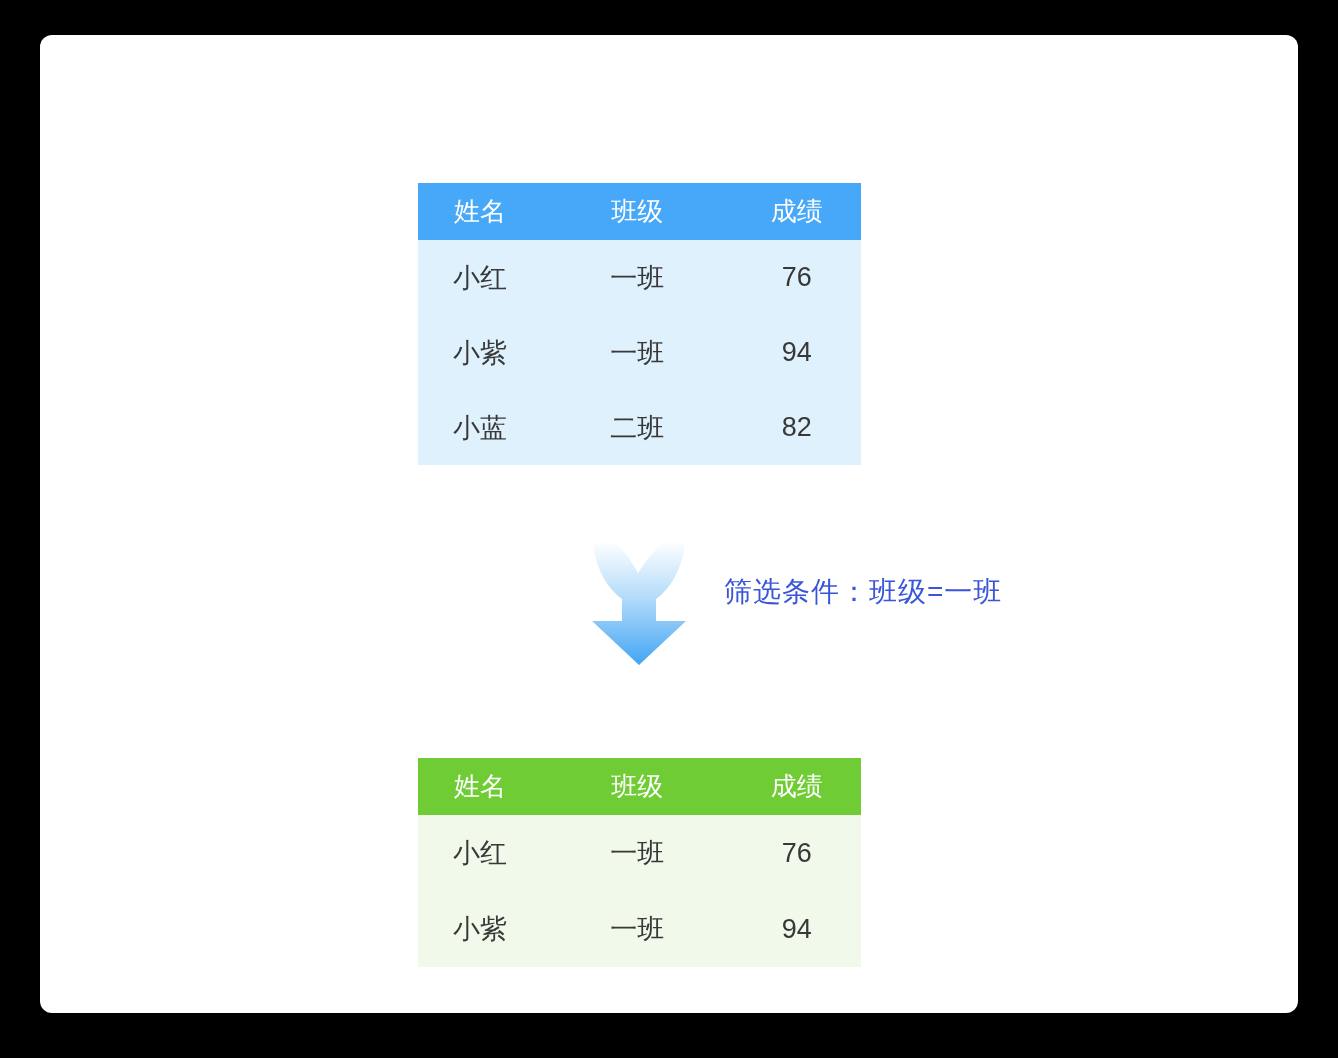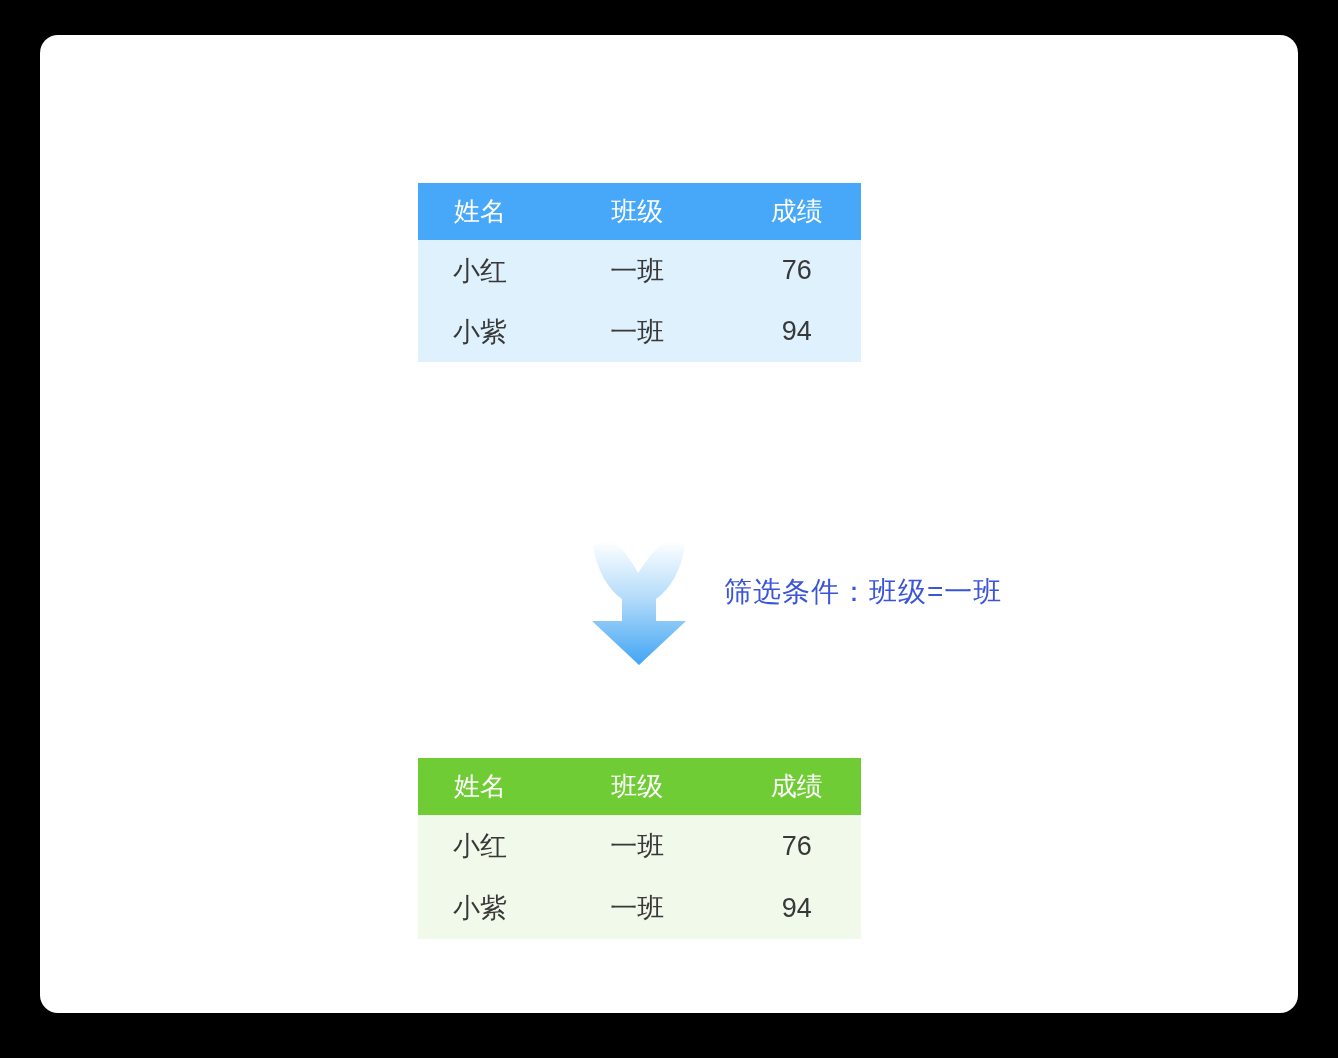"姓名" .card { border-radius: 18px -> 12px }
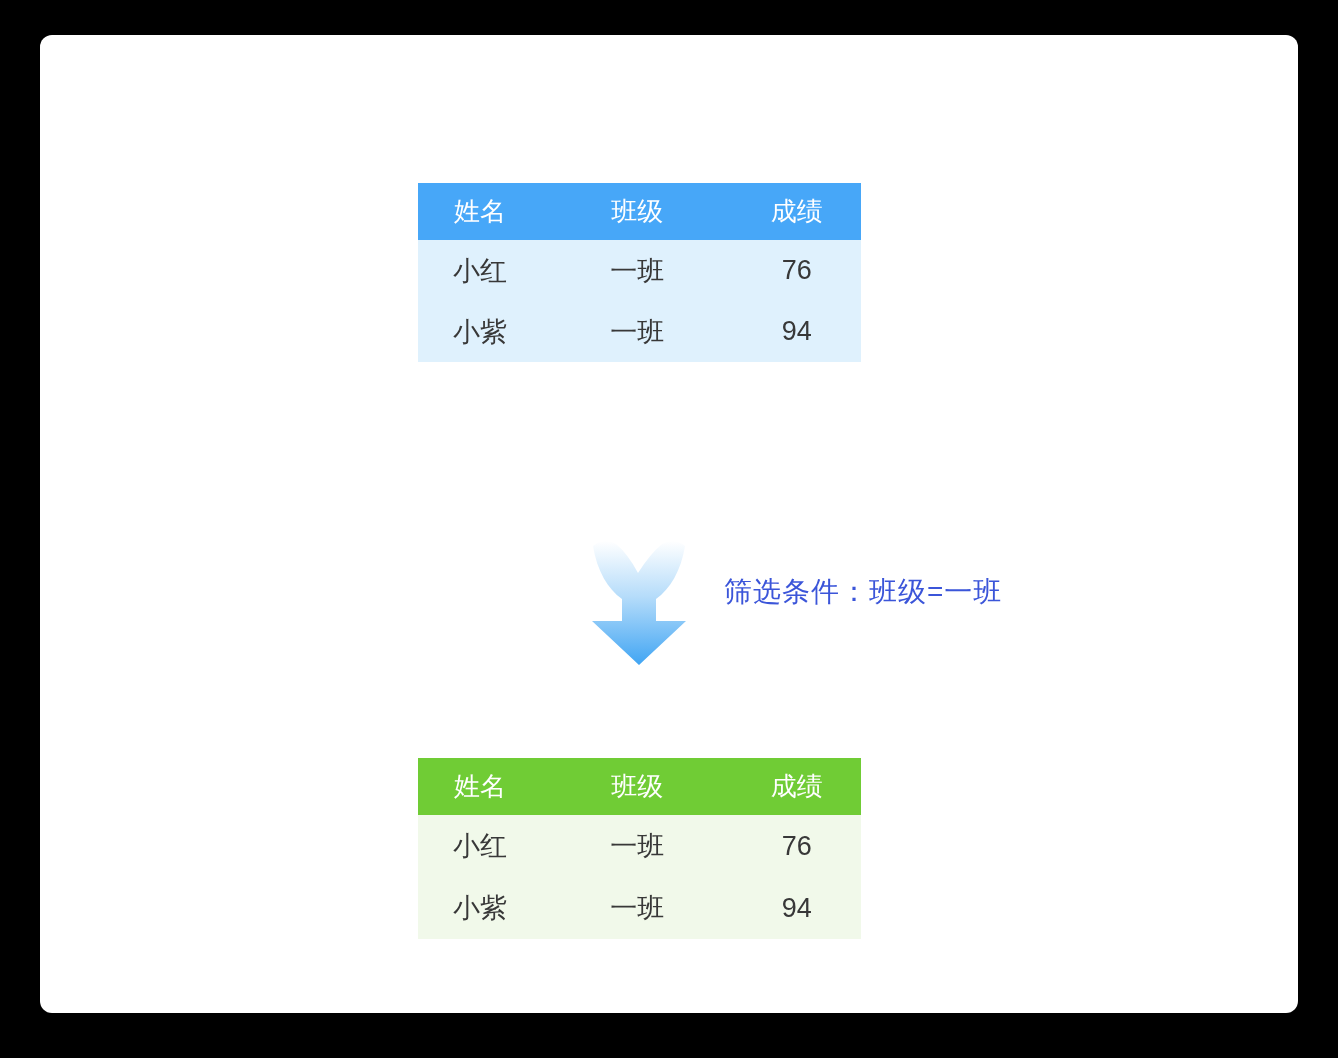"小红" .tbl td { padding: 1px -> 8px }
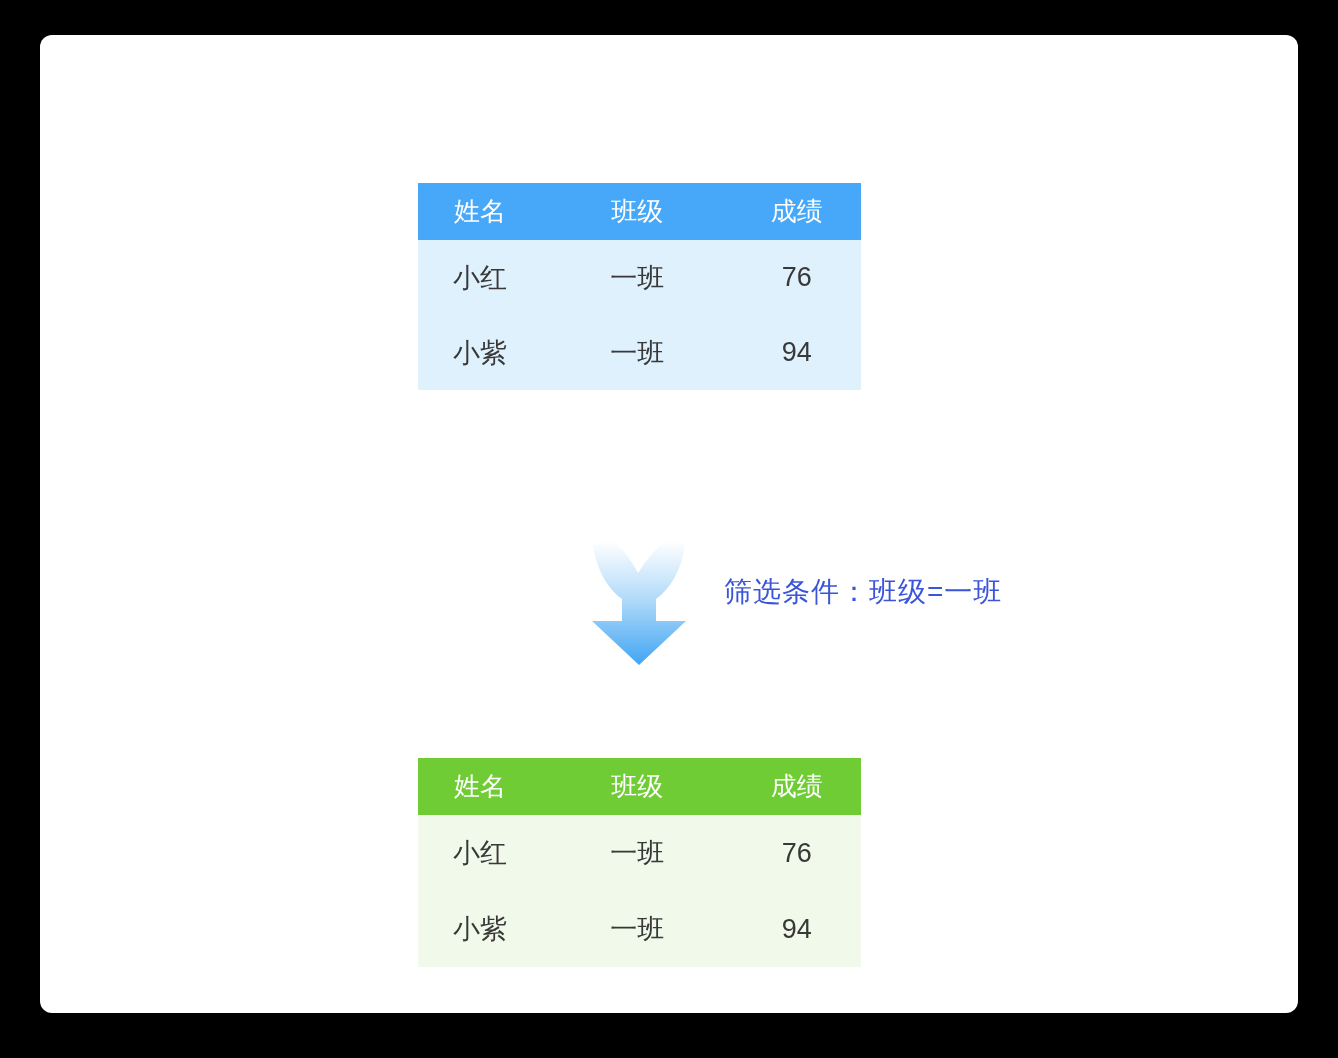"小蓝" tr { html: none -> <tr> <td>小蓝</td> <td>二班</td> <td>82</td> </tr> }
